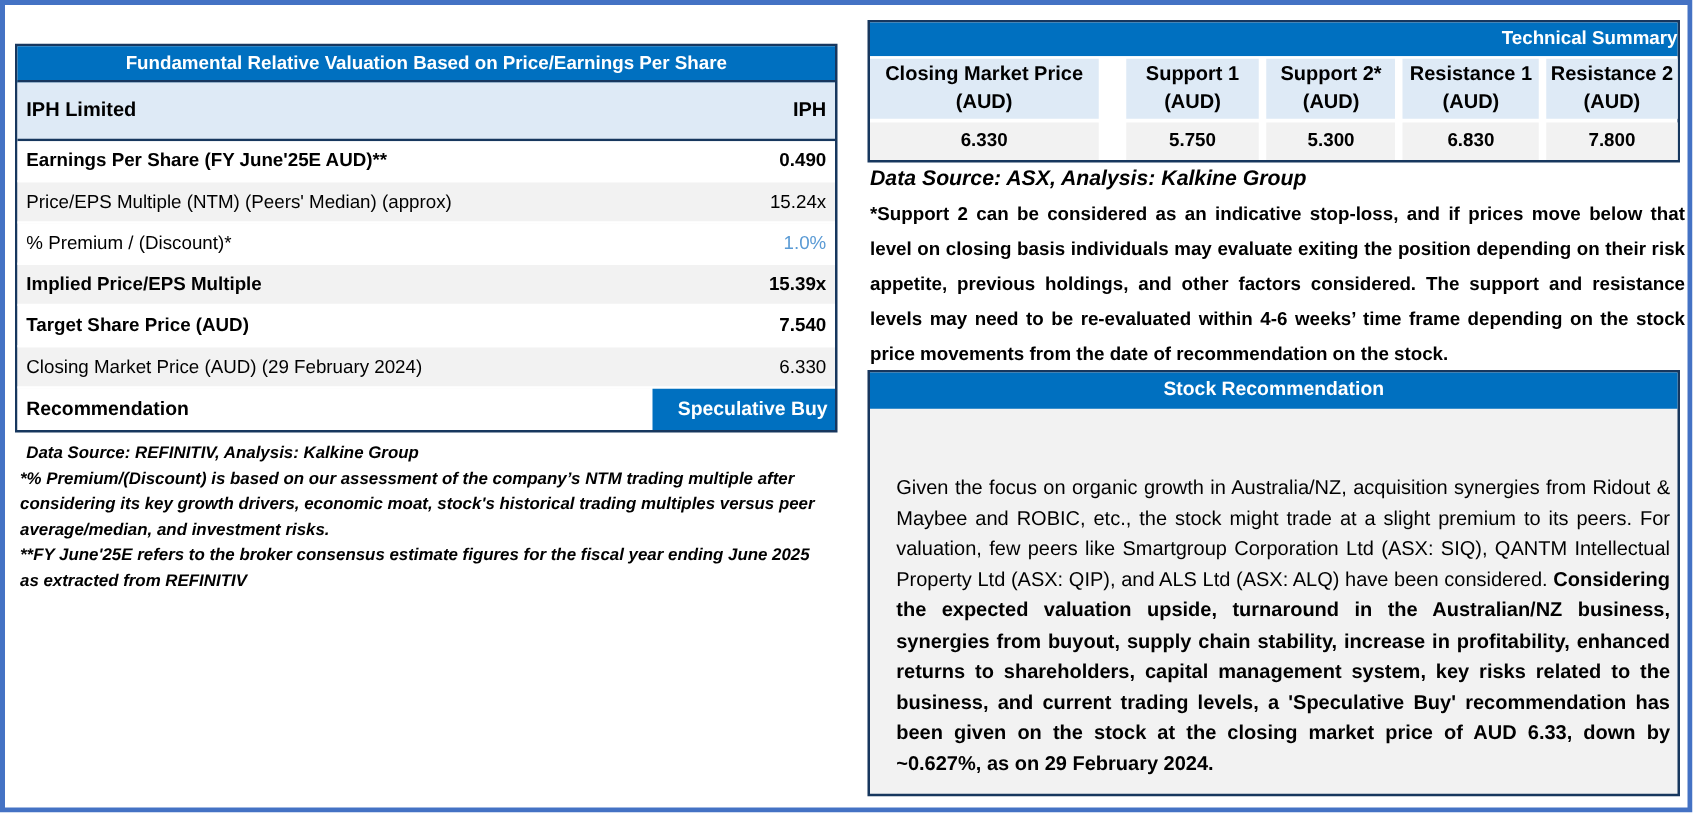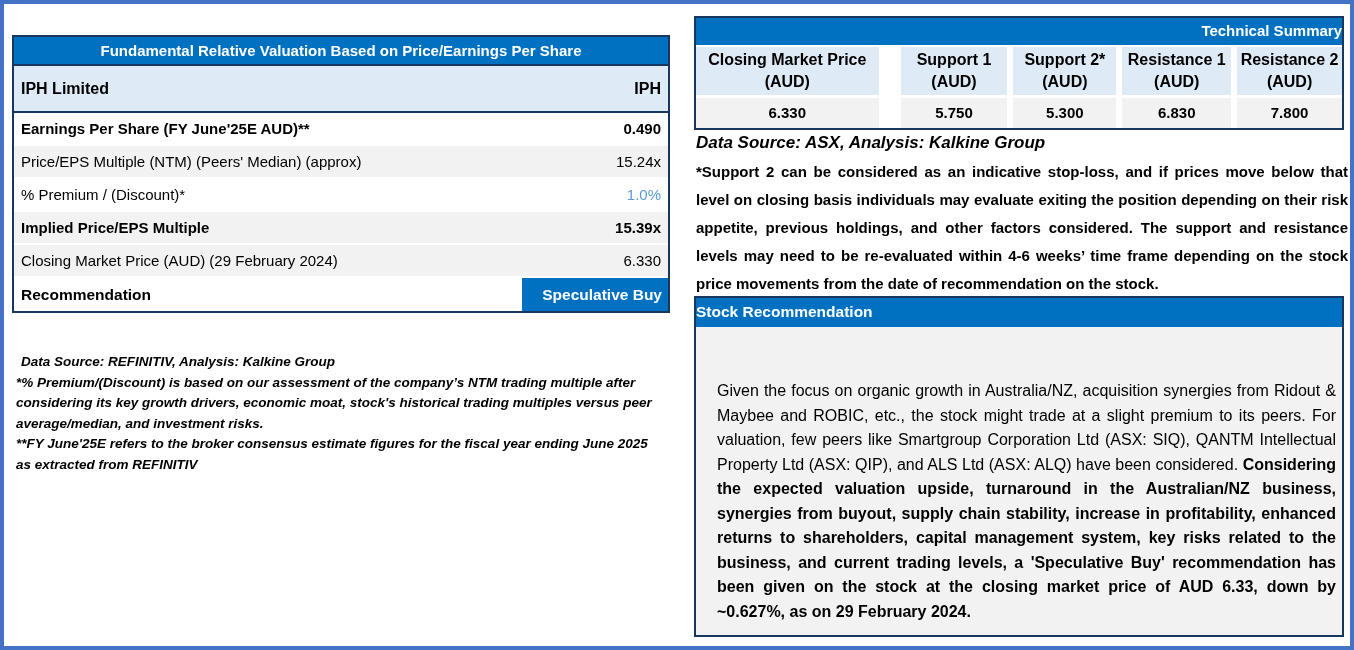"Target Share Price (AUD)" div.val-row { html: none -> <div> <span>Target Share Price (AUD)</span> <span>7.540</span> </div> }
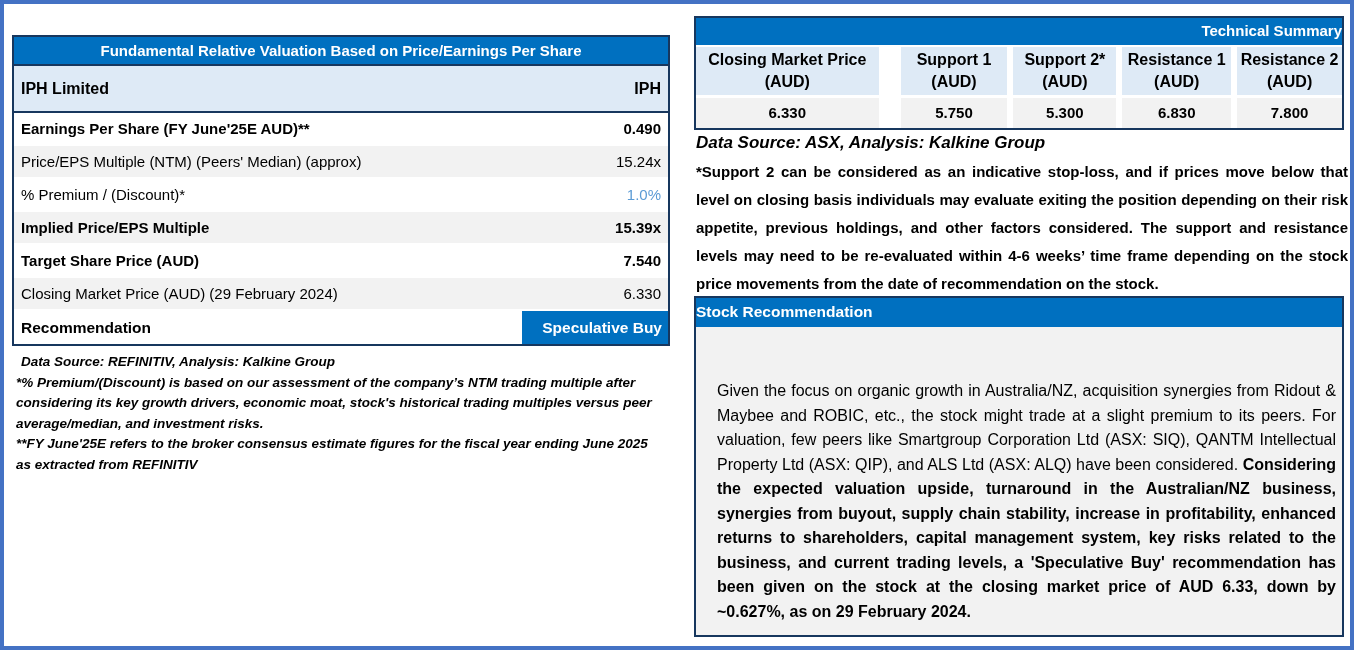"Stock Recommendation" .rec-box-header { text-align: left -> center }
